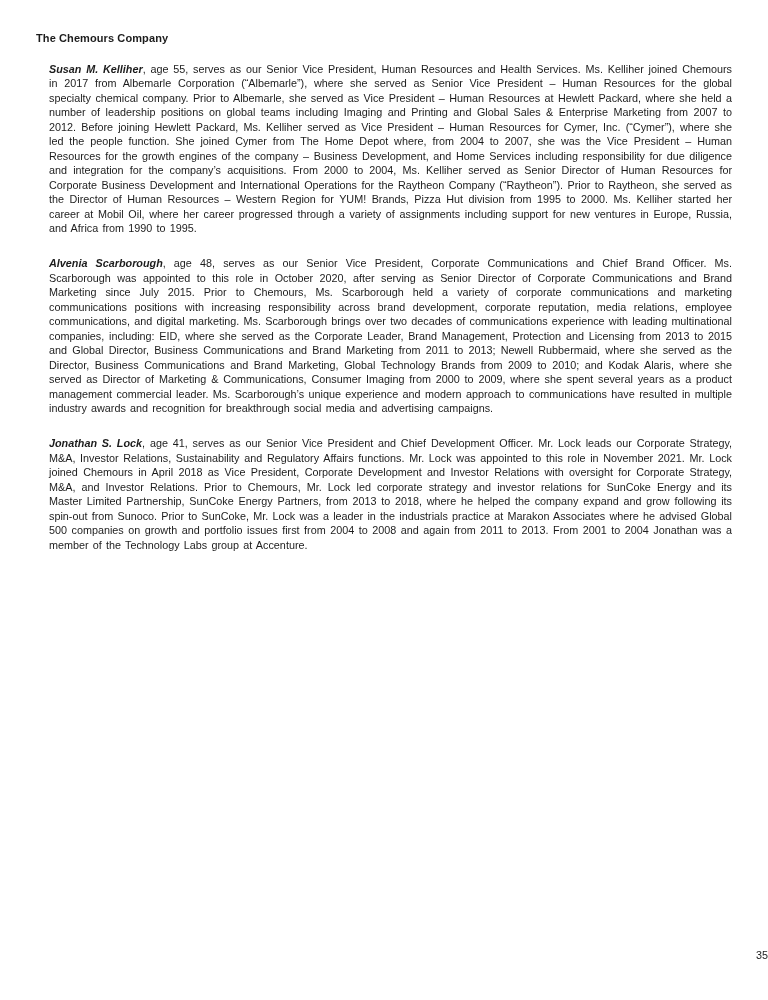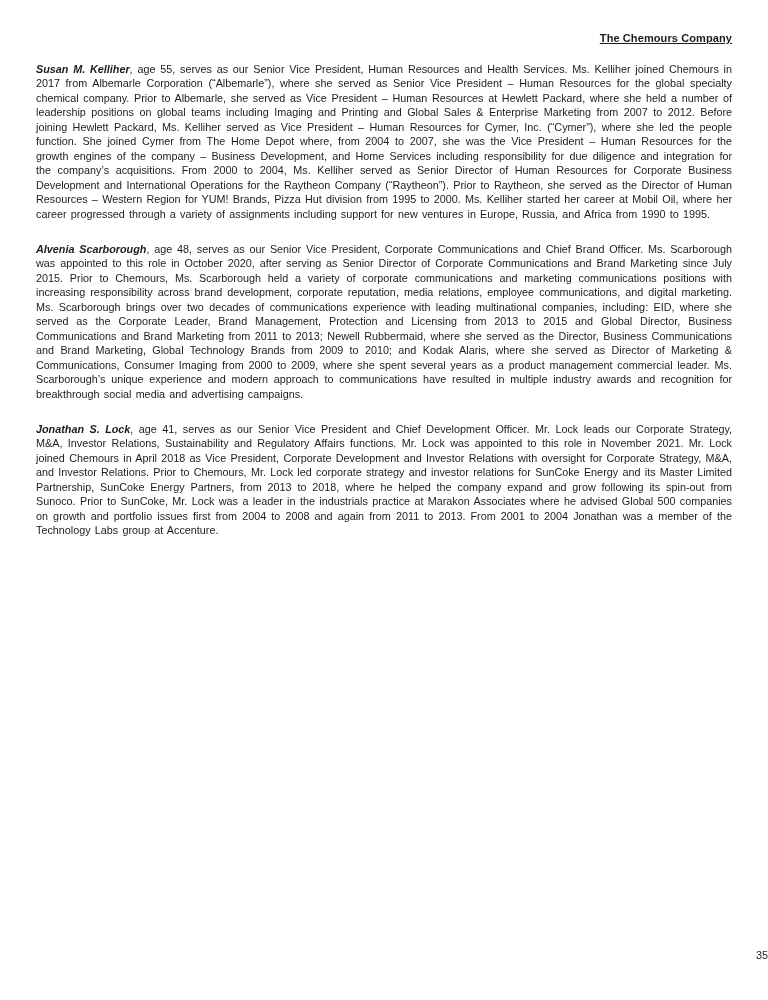"The Chemours Company" .doc-title { text-align: right -> left; text-decoration: underline -> none }
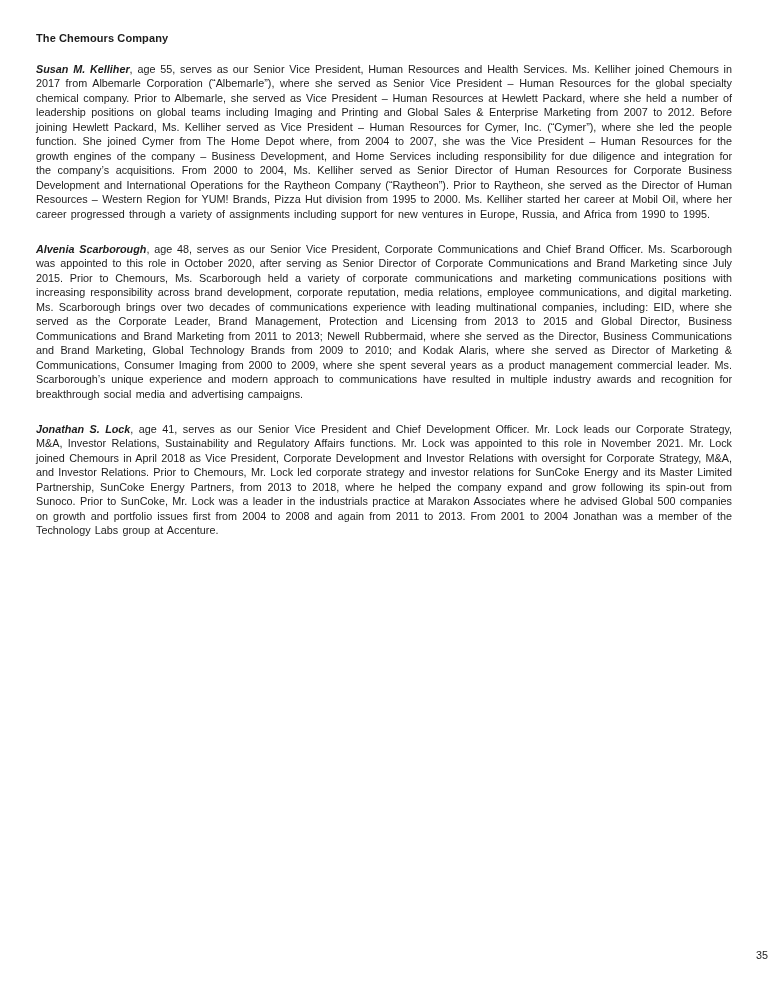"Susan M. Kelliher, age 55," p.bio { margin: 0 0 21px 0 -> 0 0 21px 13px }
